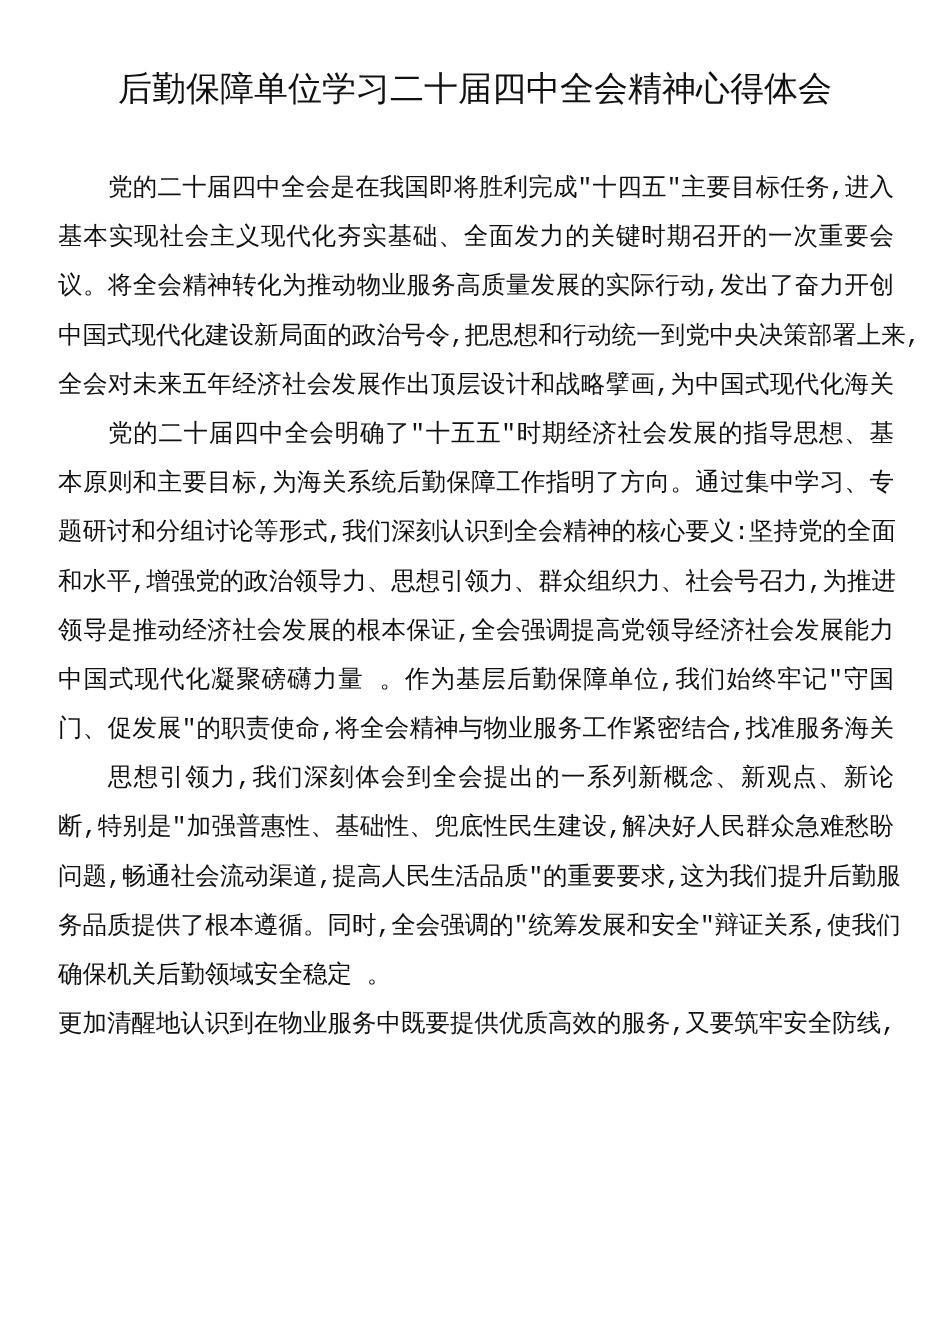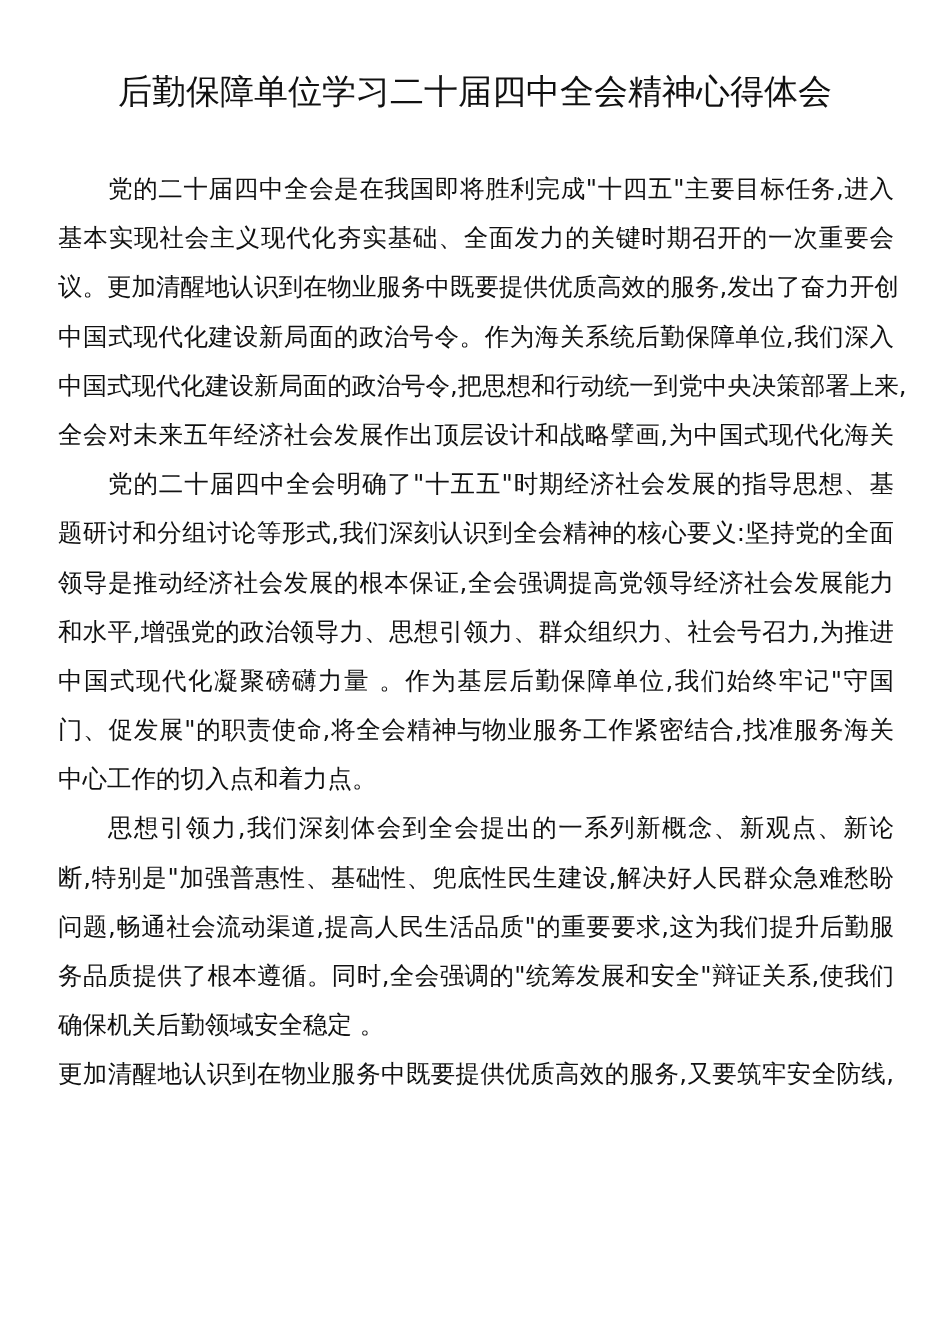"后勤保障单位学习二十届四中全会精神心得体会" .page { font-family: none -> Liberation Mono, monospace }
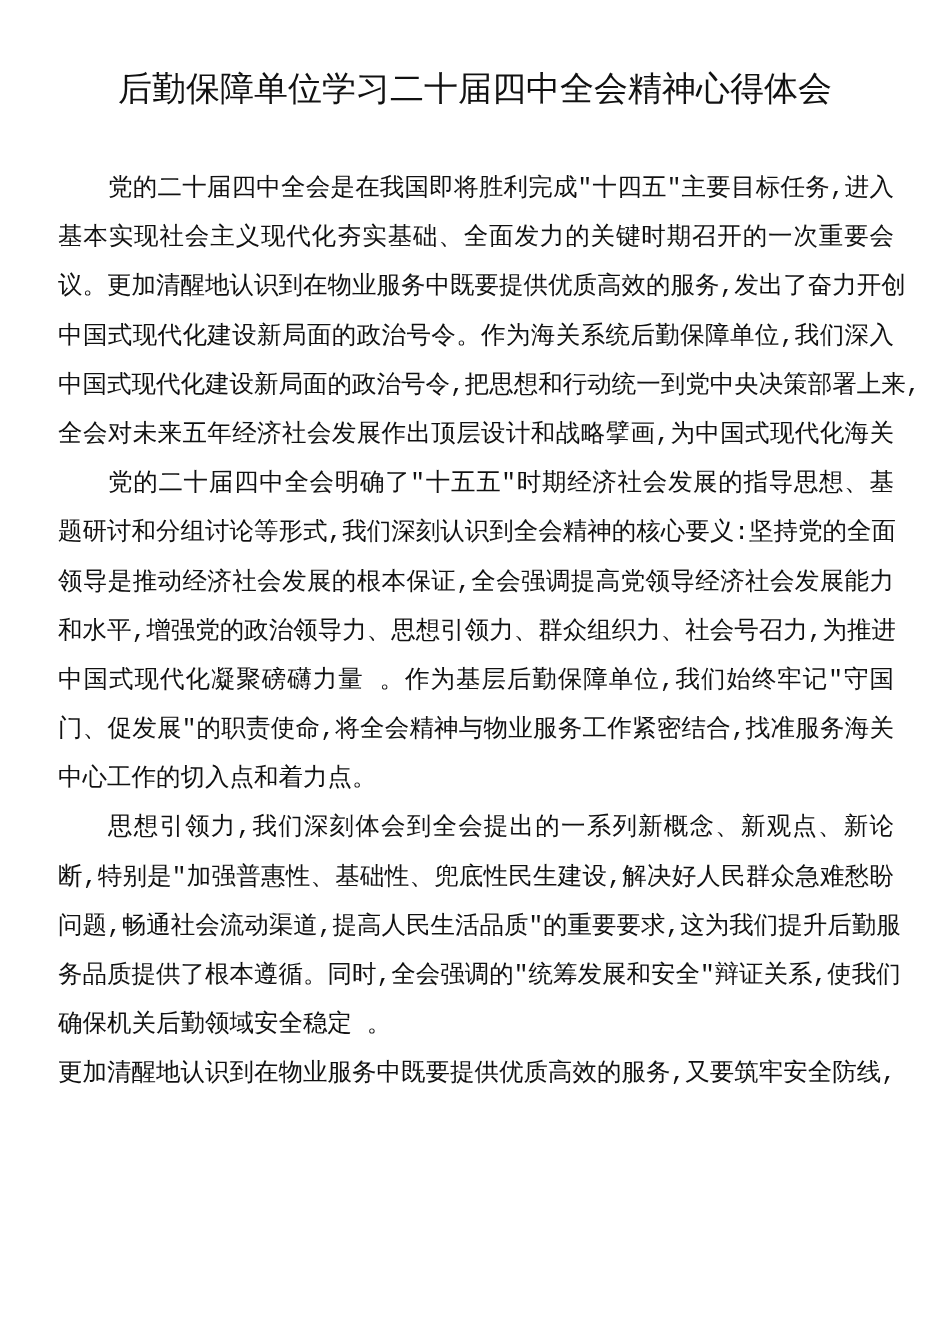"议。更加清醒地认识到在物业服务中既要提供优质高效的服务,发出了奋力开创" span.line { text: 更加清醒地认识到在物业服务中既要提供优质高效的服务 -> 将全会精神转化为推动物业服务高质量发展的实际行动 }
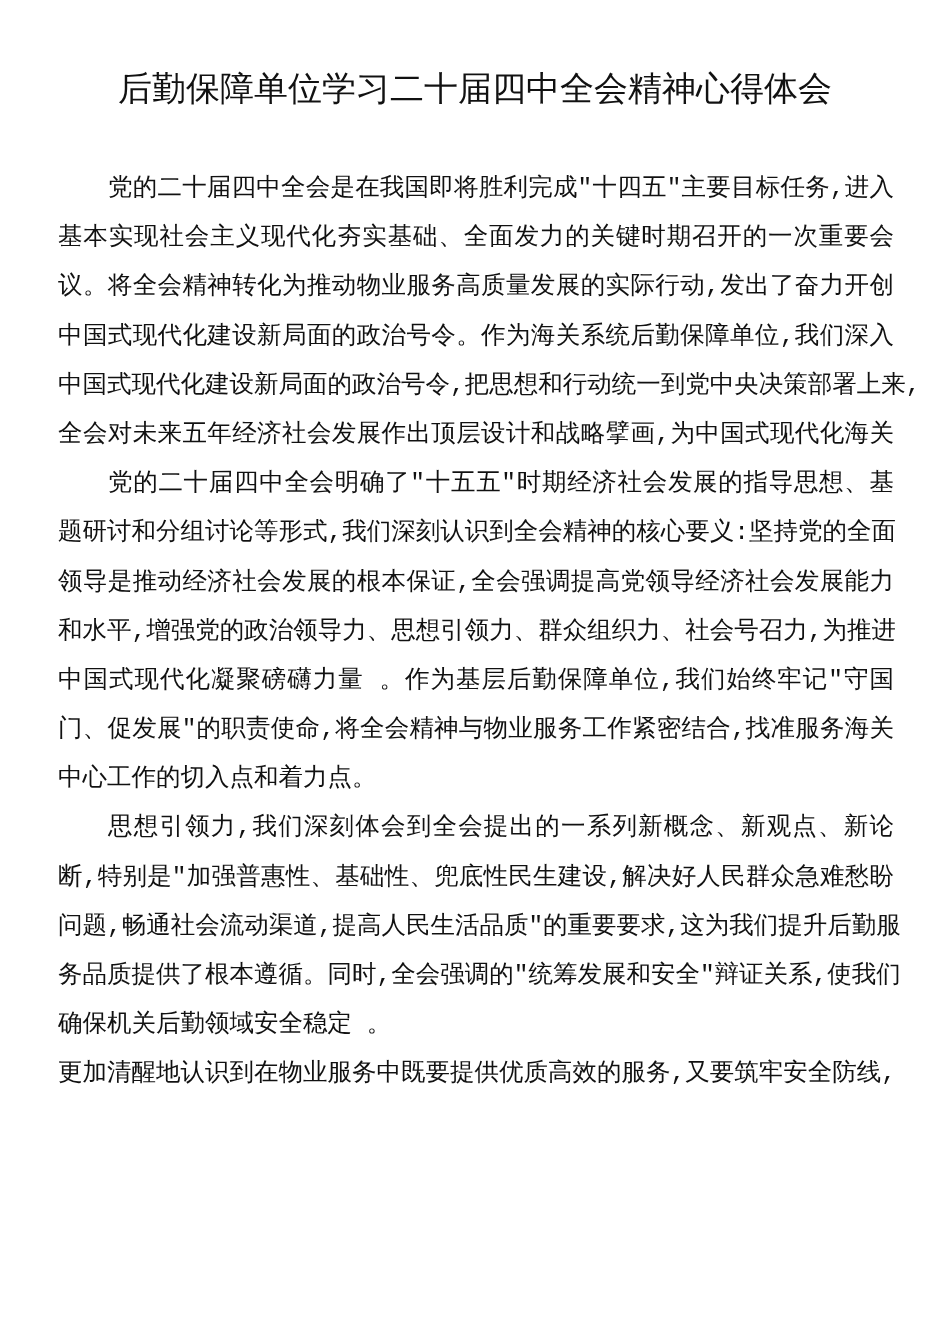"中国式现代化建设新局面的政治号令。作为海关系统后勤保障单位,我们深入" span.line { html: <span>中国式现代化建设新局面的政治号令。作为海关系统后勤保障单位,我们深入</span> -> none }
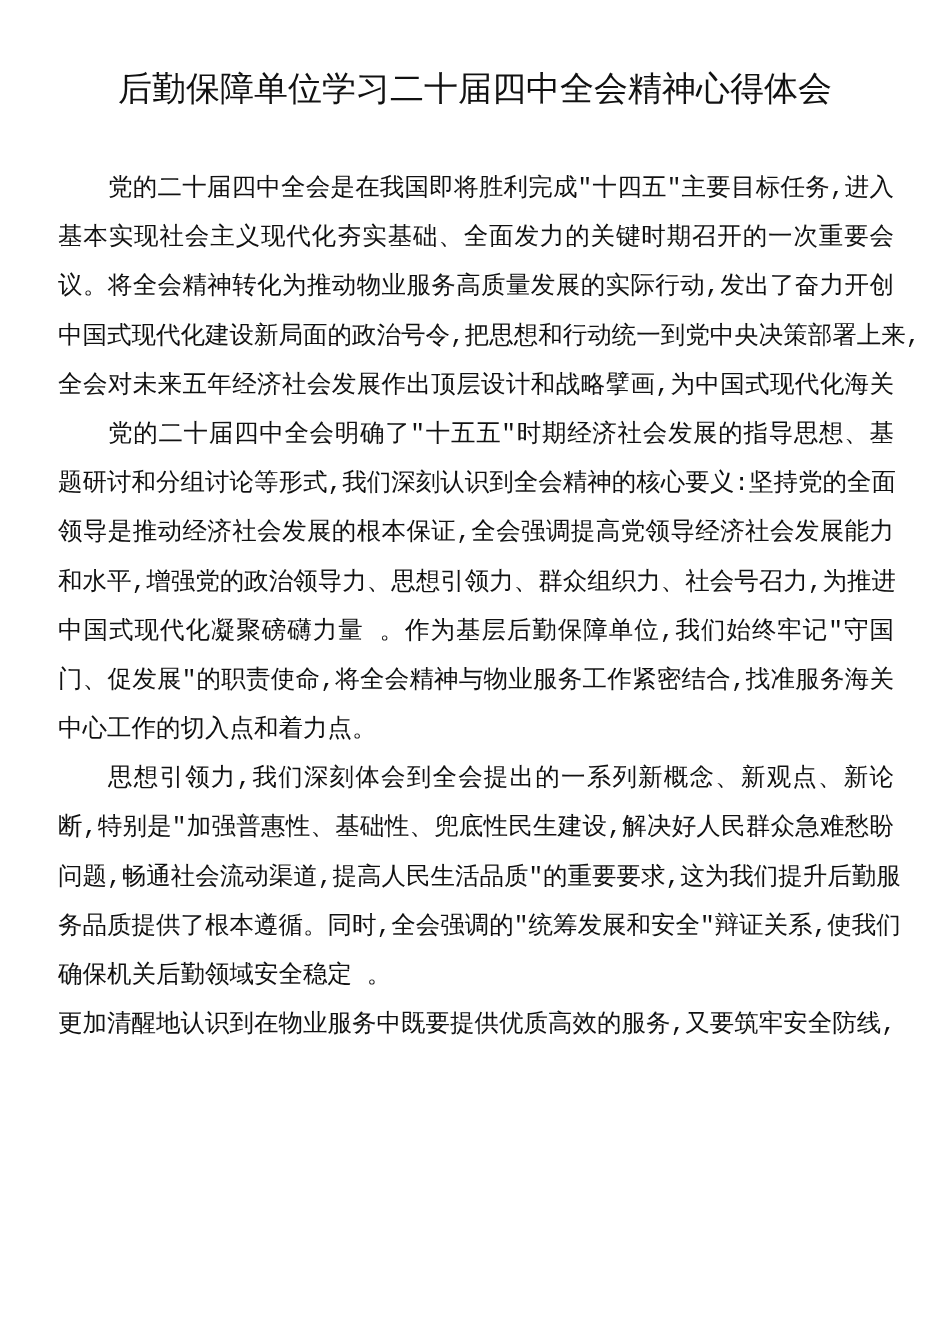"本原则和主要目标,为海关系统后勤保障工作指明了方向。通过集中学习、专" span.line { html: none -> <span>本原则和主要目标,为海关系统后勤保障工作指明了方向。通过集中学习、专</span> }
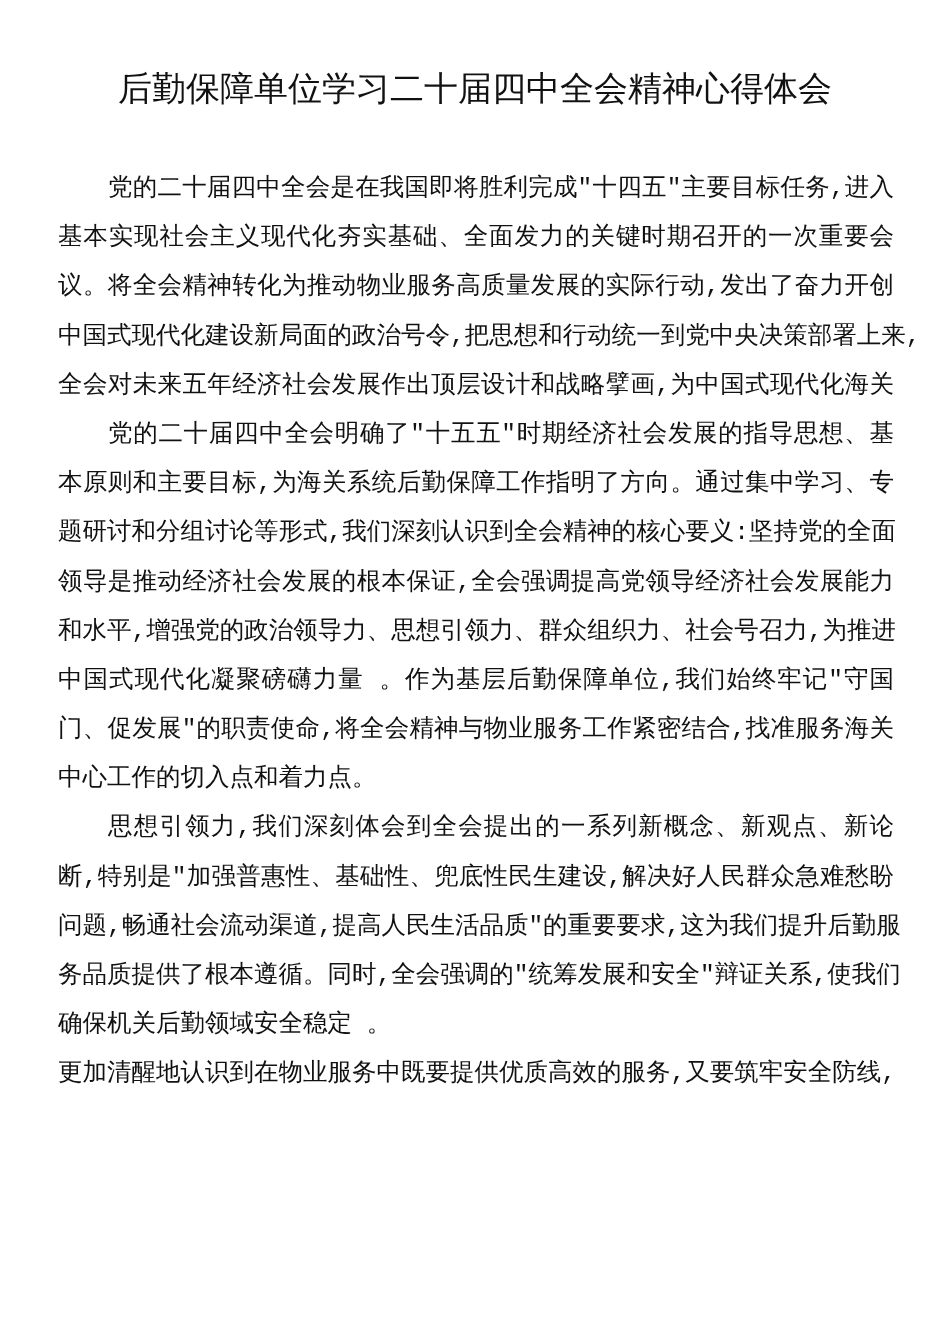"领导是推动经济社会发展的根本保证,全会强调提高党领导经济社会发展能力" span.line { order: before "和水平,增强党的政治领导力、思想引领力、群众组织力、社会号召力,为推进" -> after "和水平,增强党的政治领导力、思想引领力、群众组织力、社会号召力,为推进" }
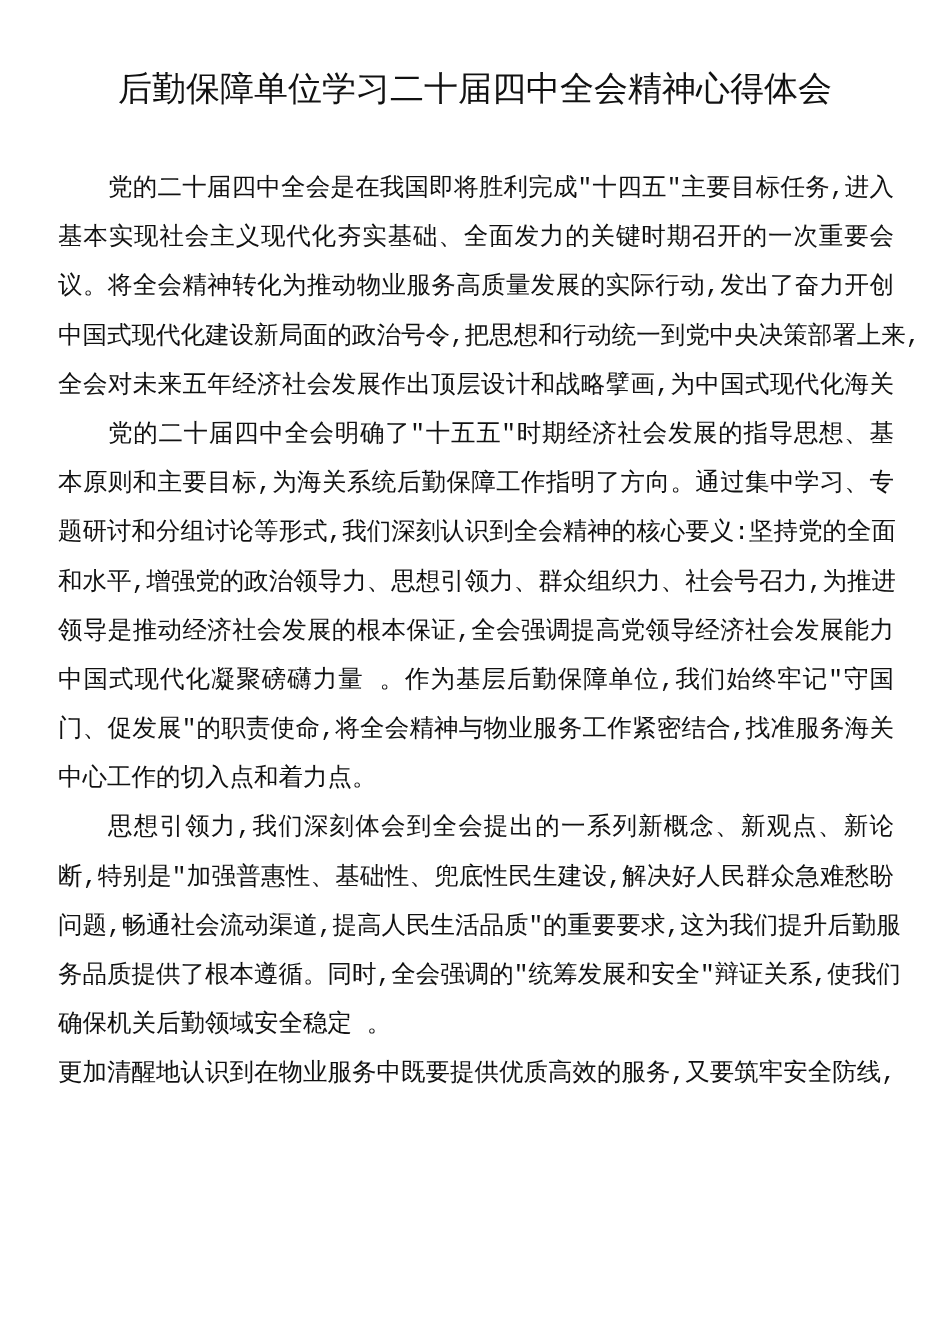"中心工作的切入点和着力点。" span.line { html: <span>中心工作的切入点和着力点。</span> -> none }
